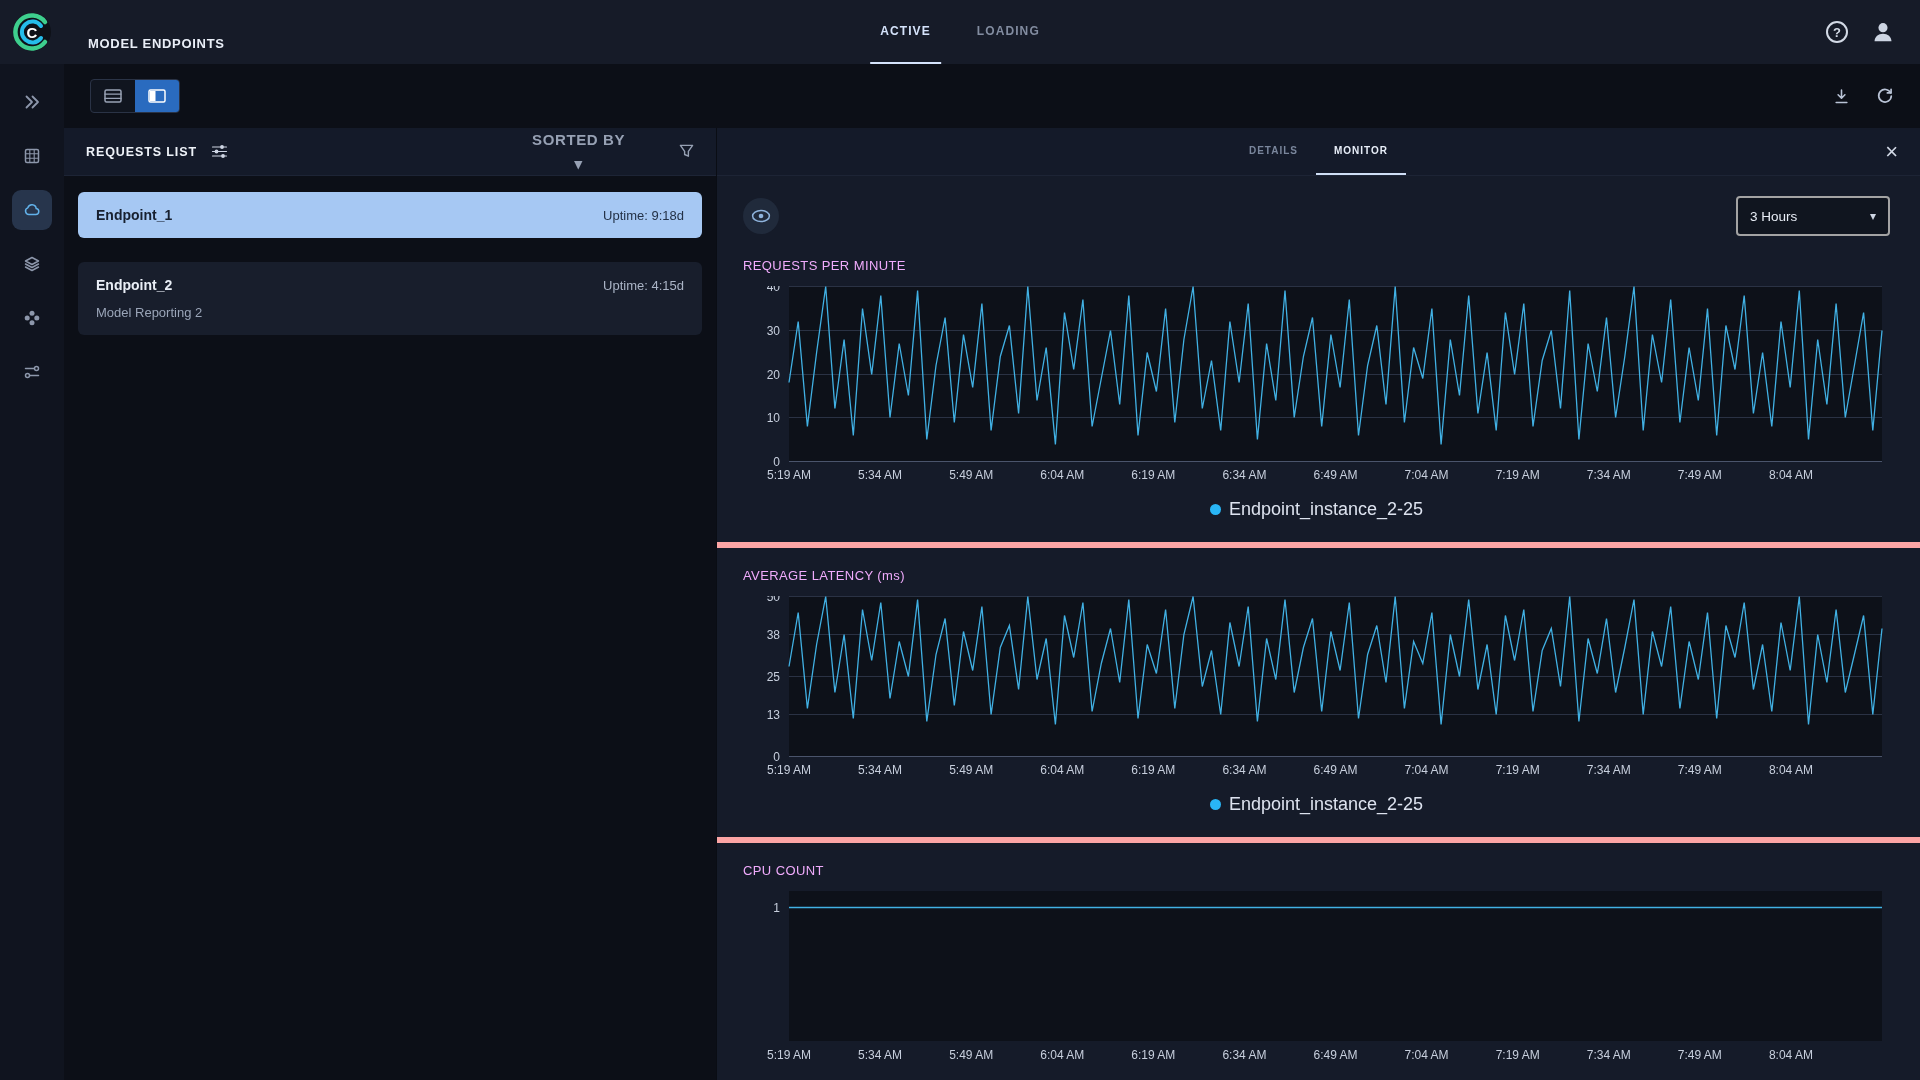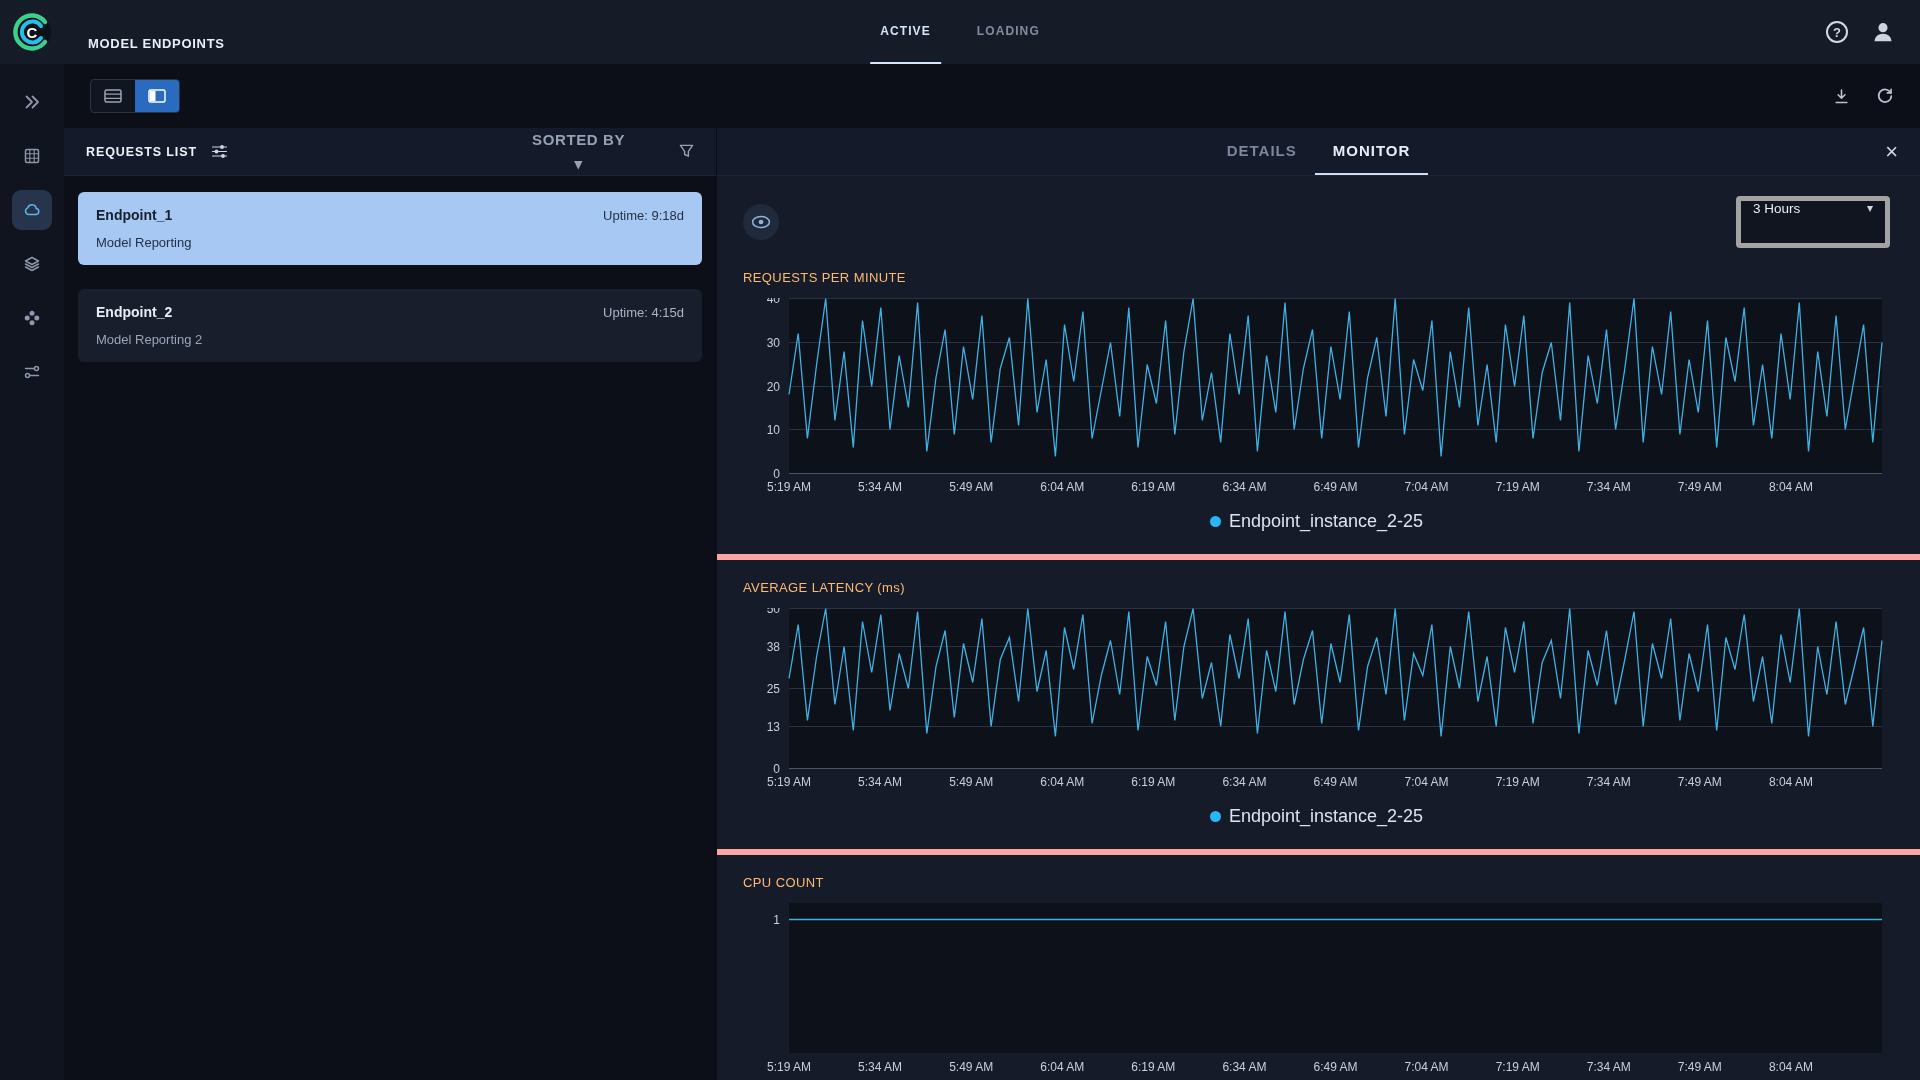"DETAILS" .mon-tab { font-size: 15px -> 10px }
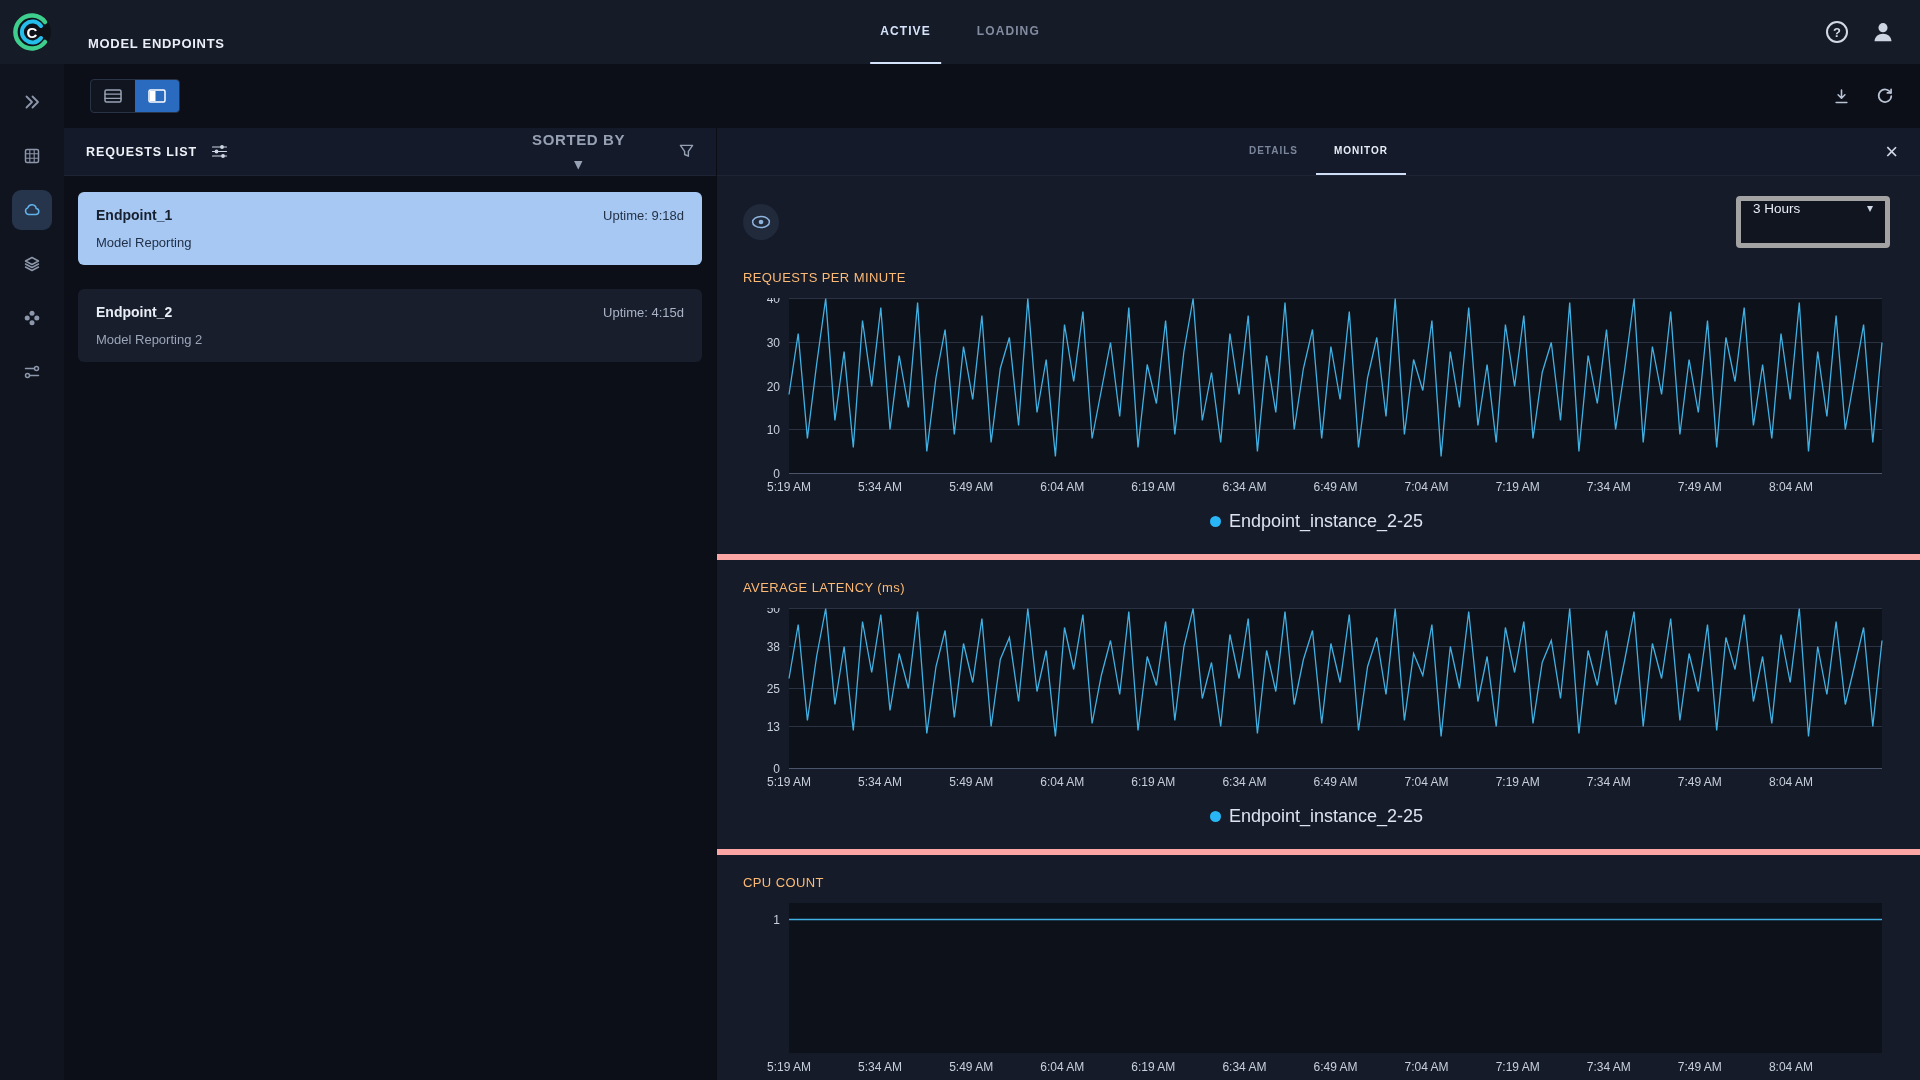"3 Hours" .select { align-items: none -> center; border: 5px solid #a3a3a3 -> 2px solid #a3a3a3; height: 52px -> 40px }
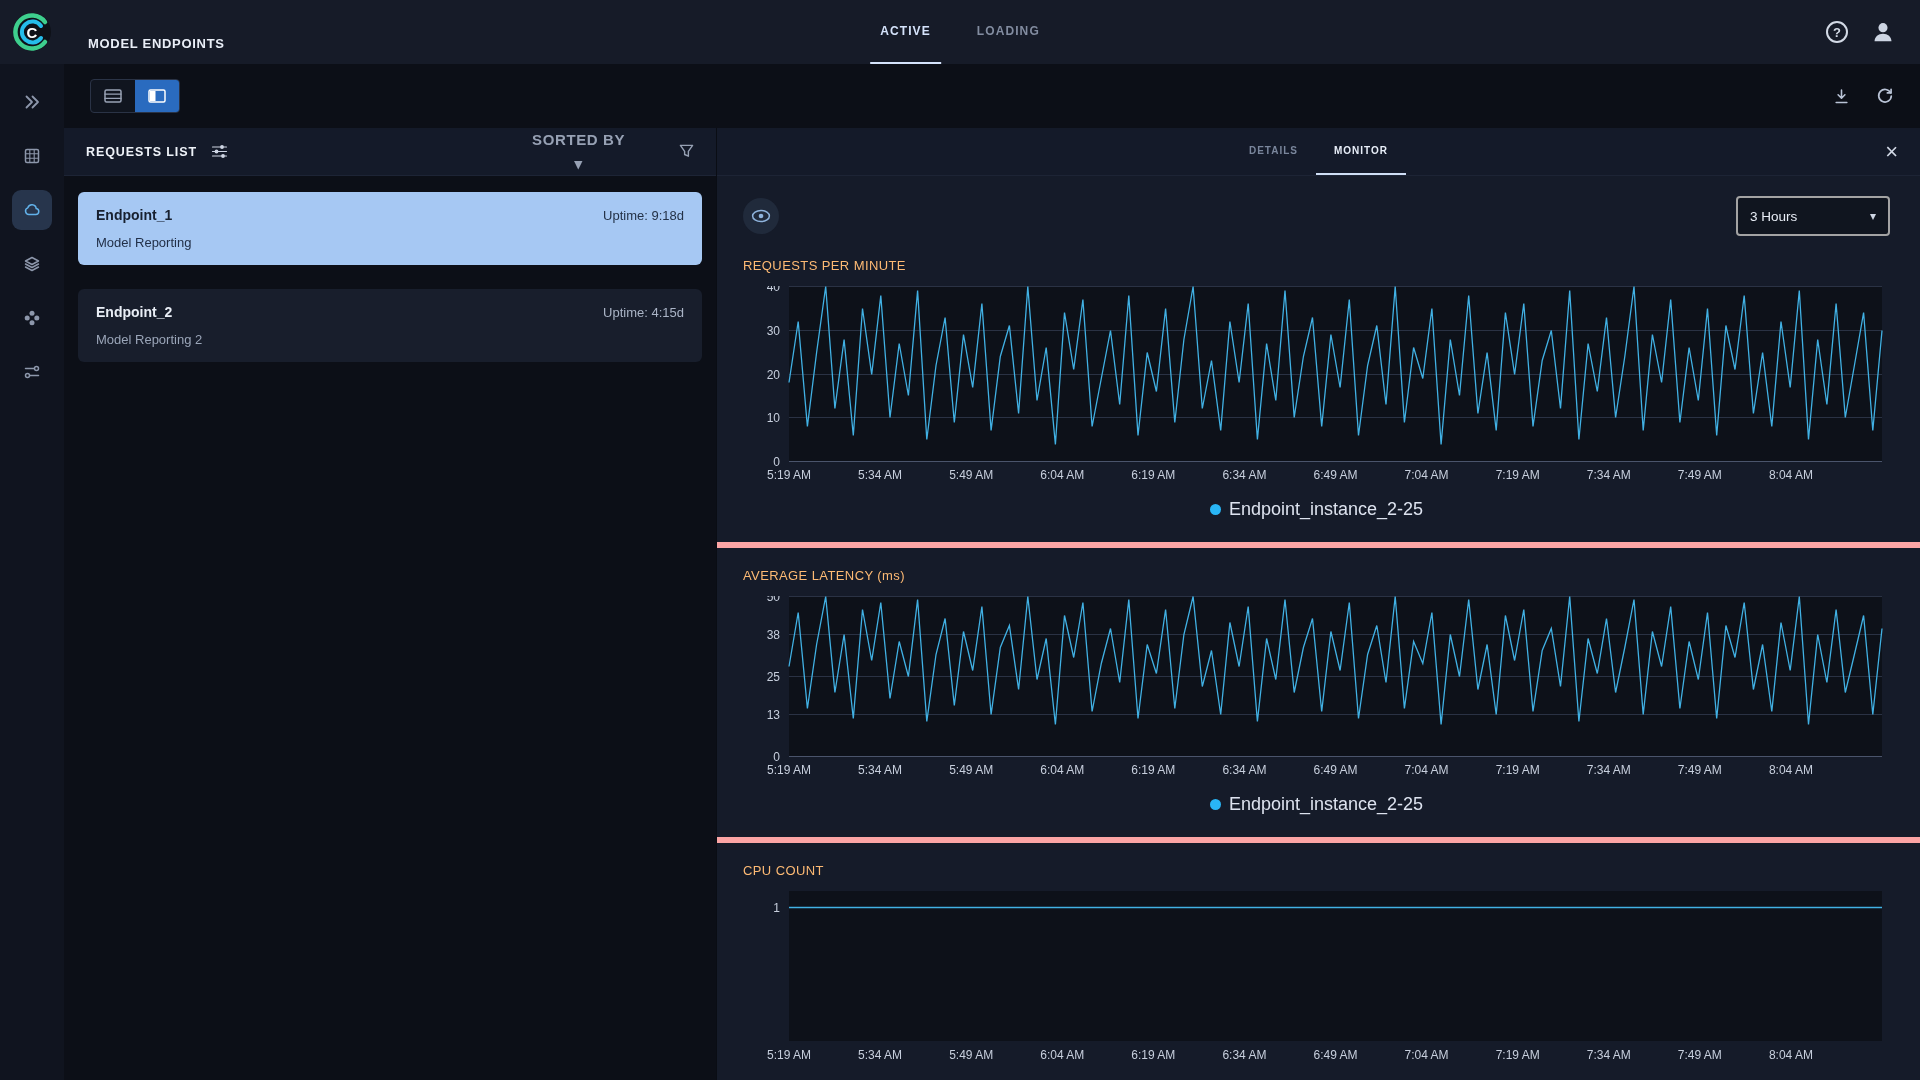"Model Reporting" div.sub { html: <div>Model Reporting</div> -> none }
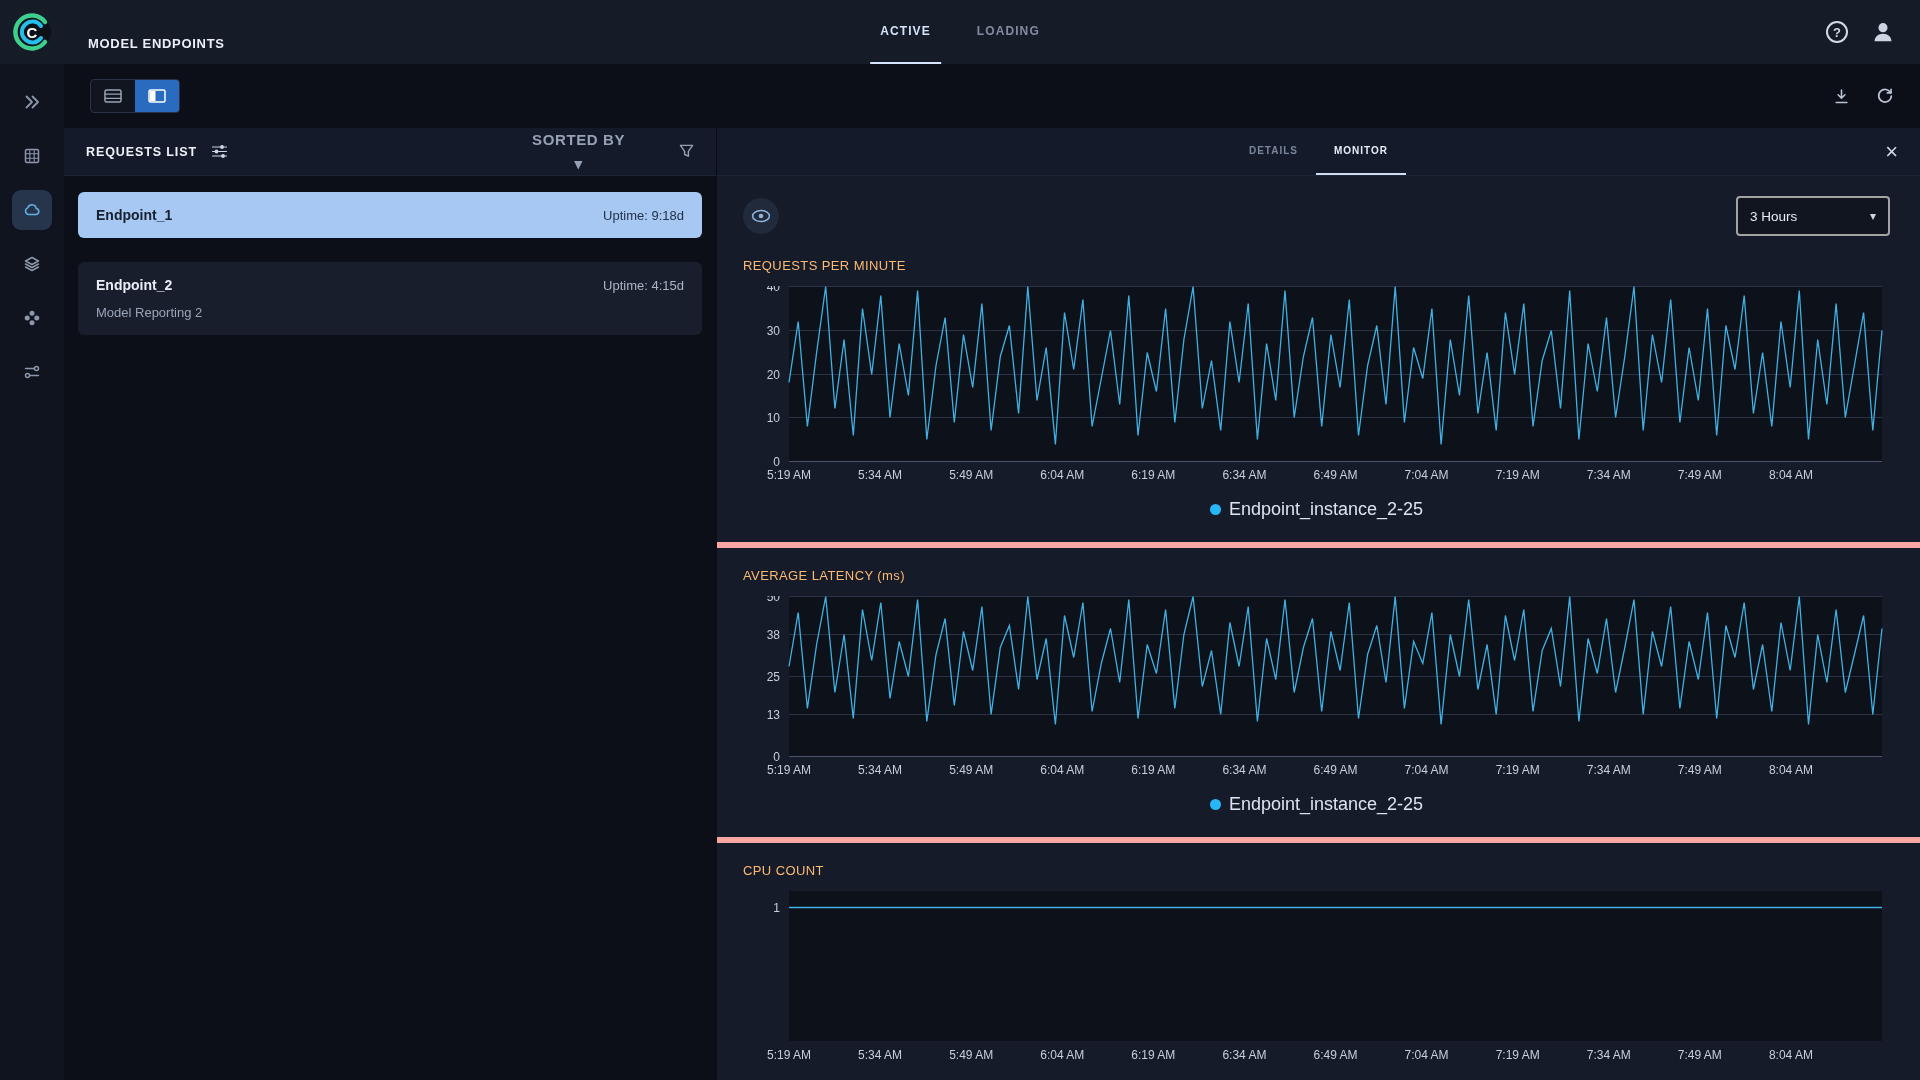"REQUESTS PER MINUTE" .sec-title { color: #fdba74 -> #f0abfc }
